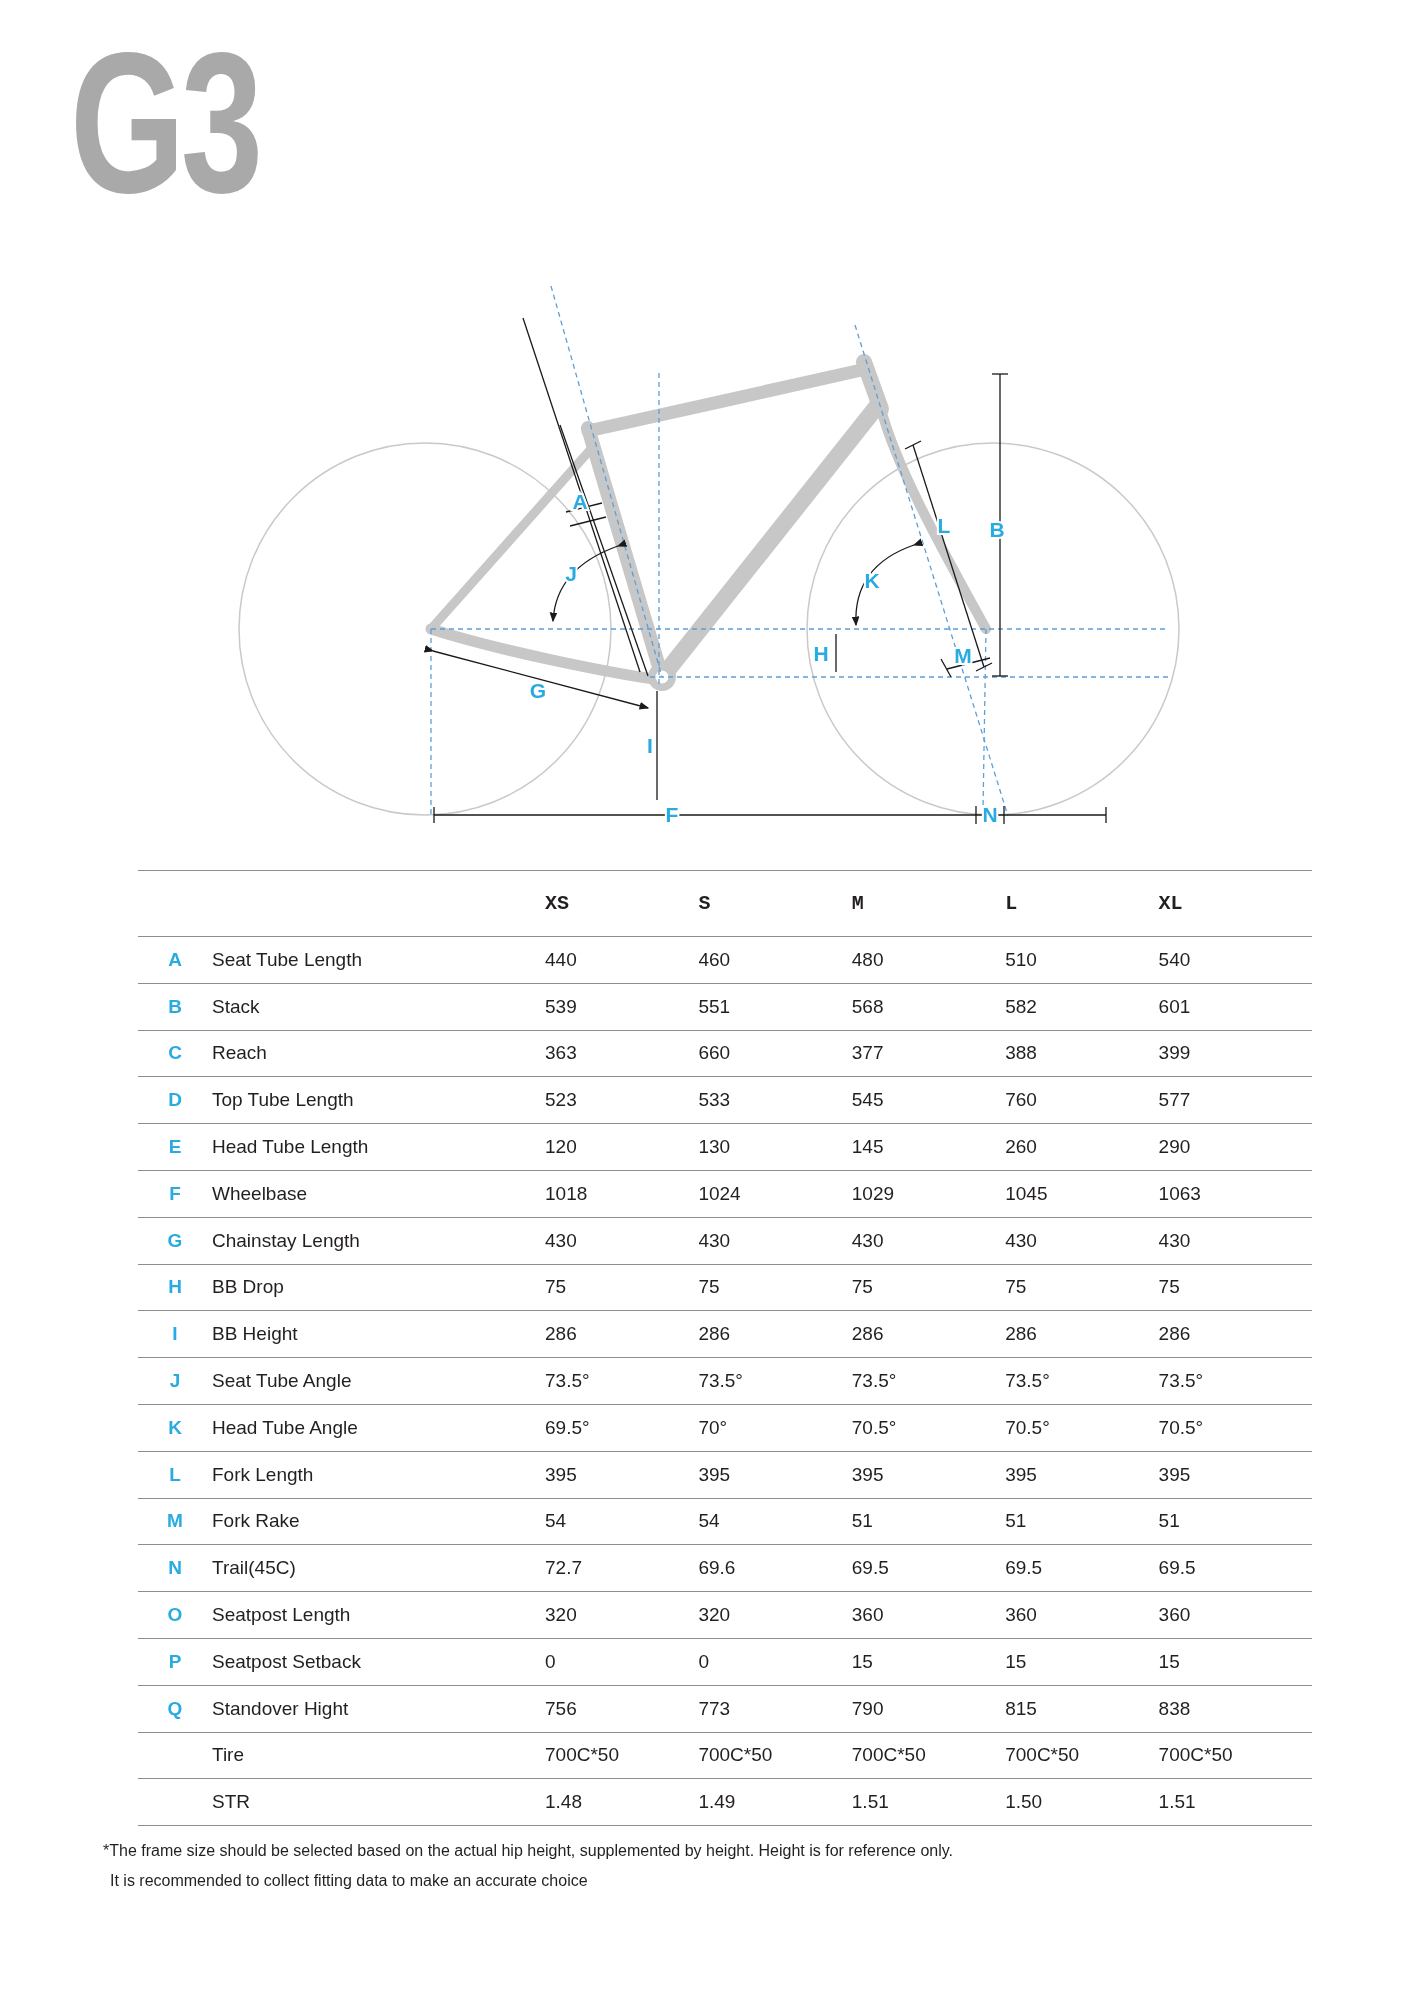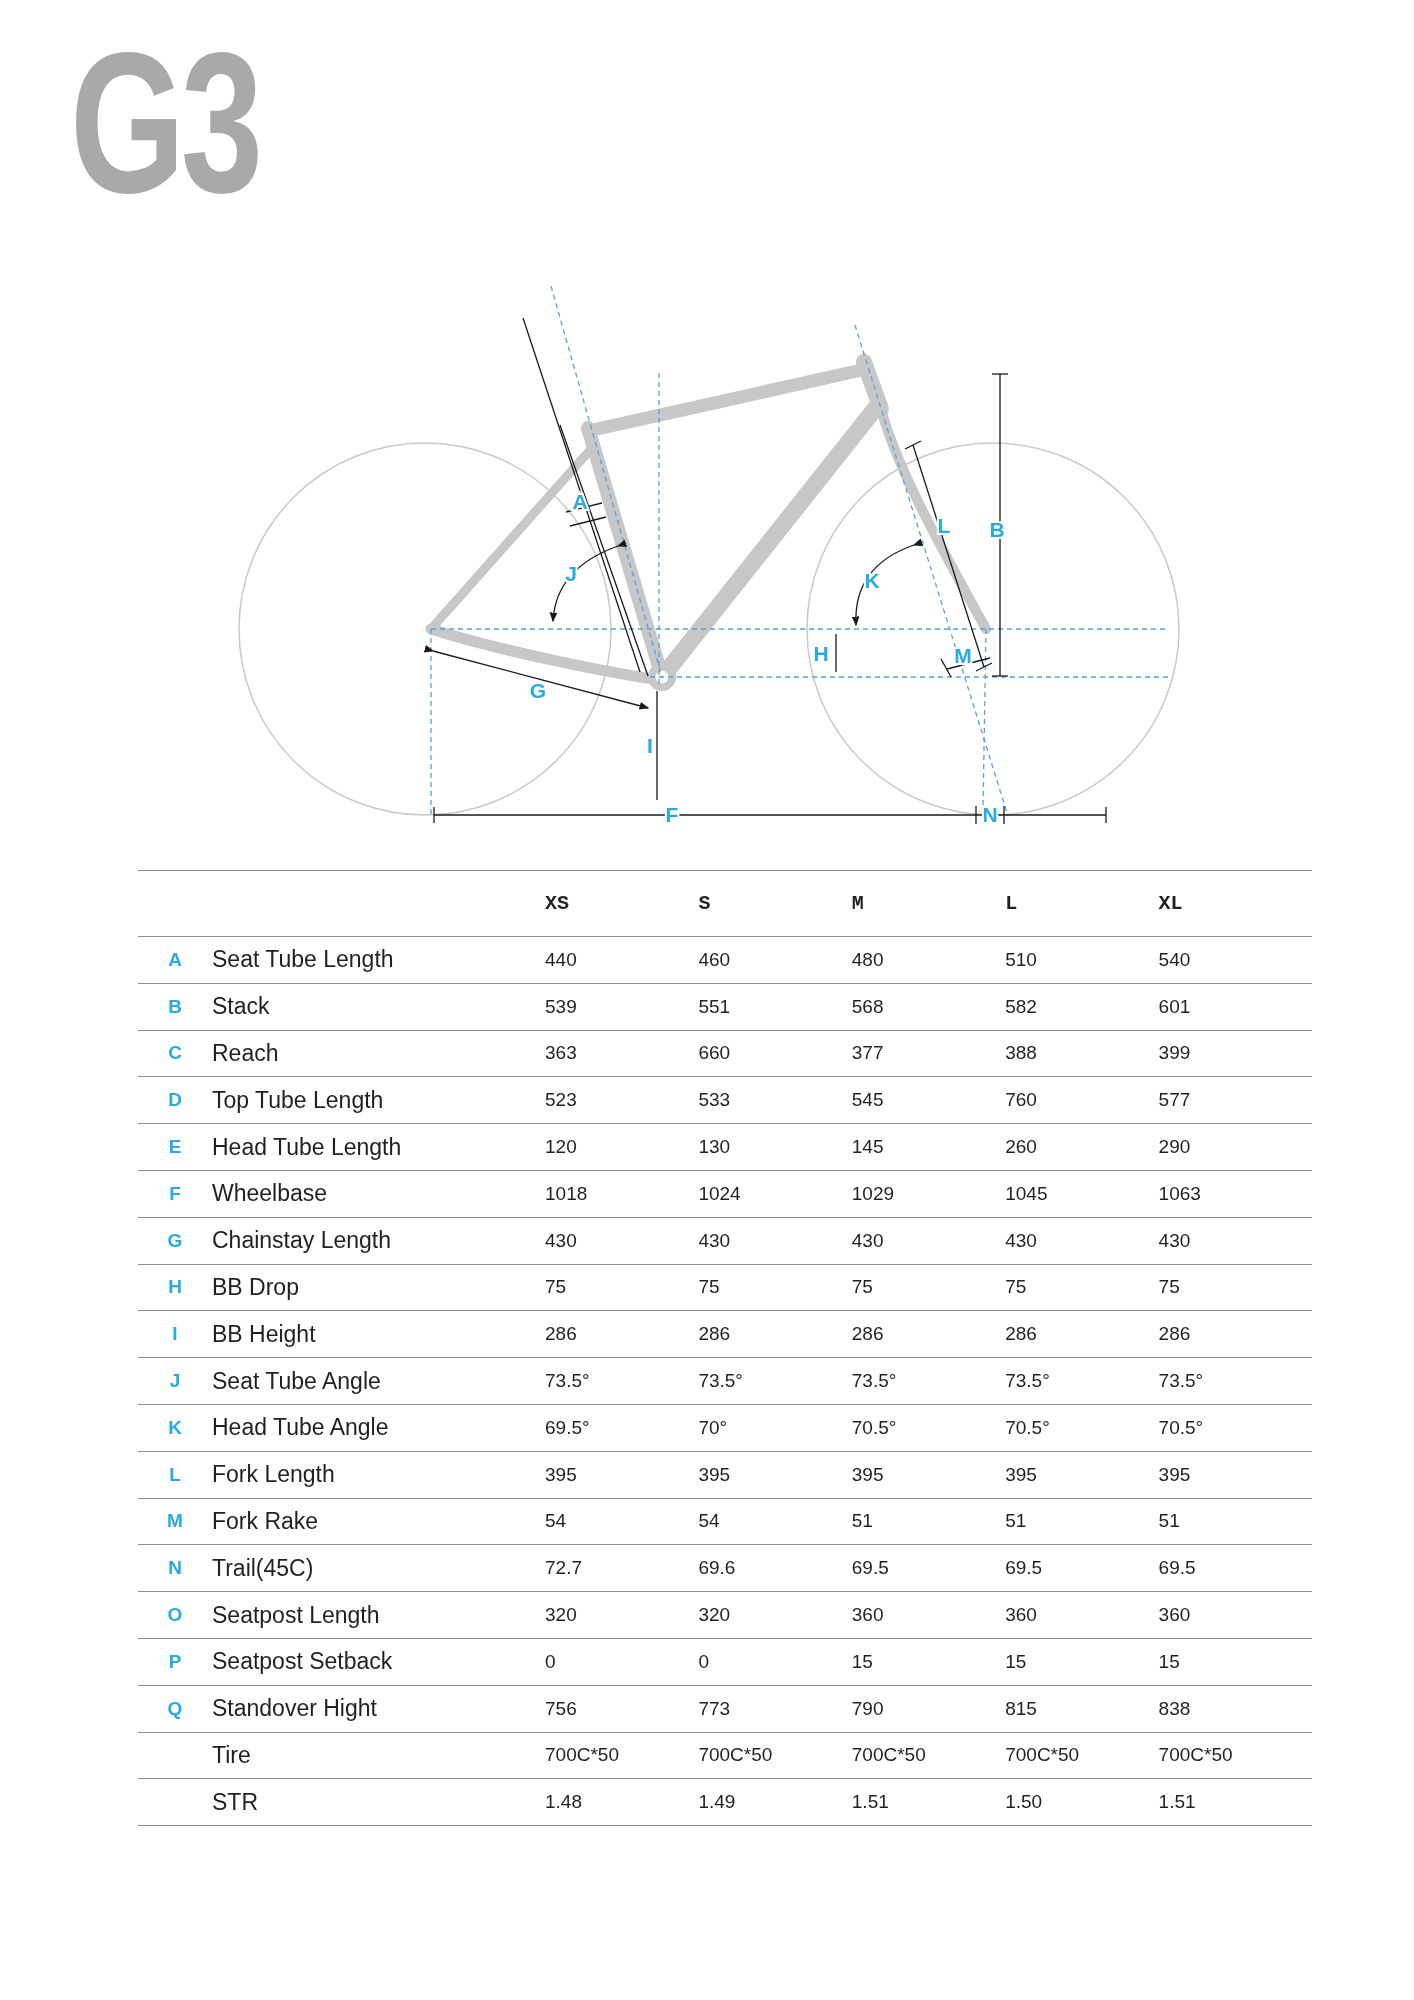"Seat Tube Length" .td-label { font-size: 23px -> 19px }
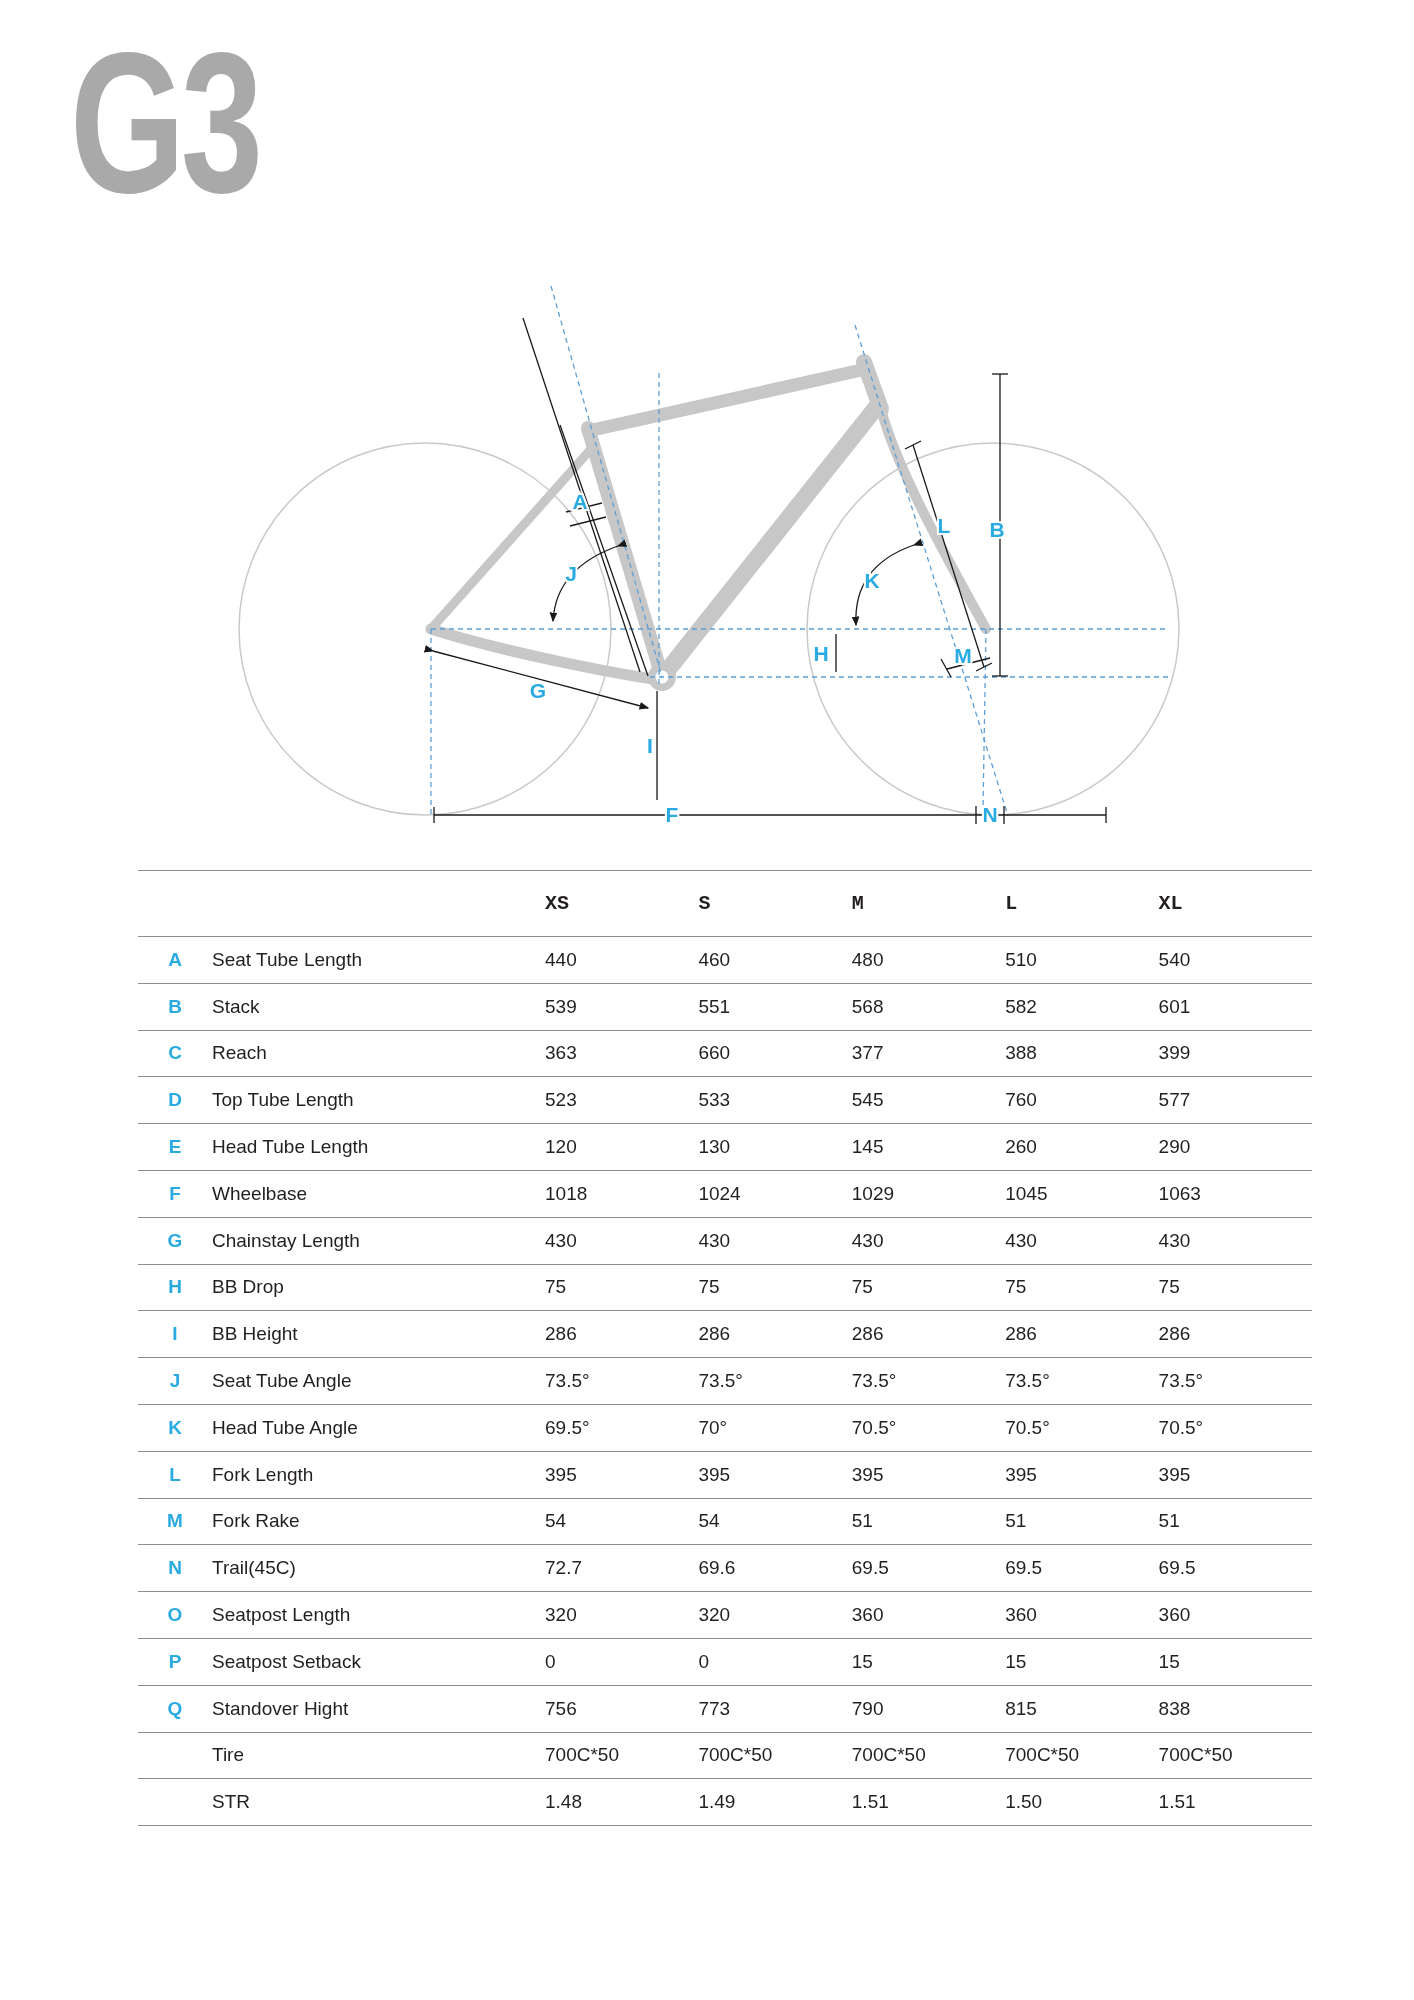"*The frame size should be" div.footnote { html: none -> <div> <div>*The frame size should be selected based on the actual hip height, supplemented by height. Height is for reference only.</div> <div>It is recommended to collect fitting data to make an accurate choice</div> </div> }
